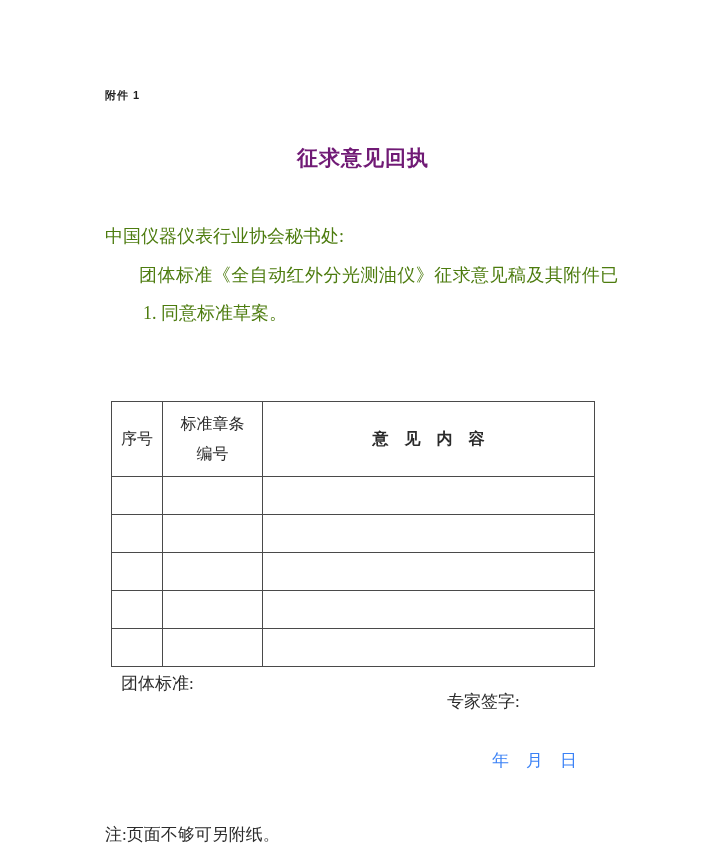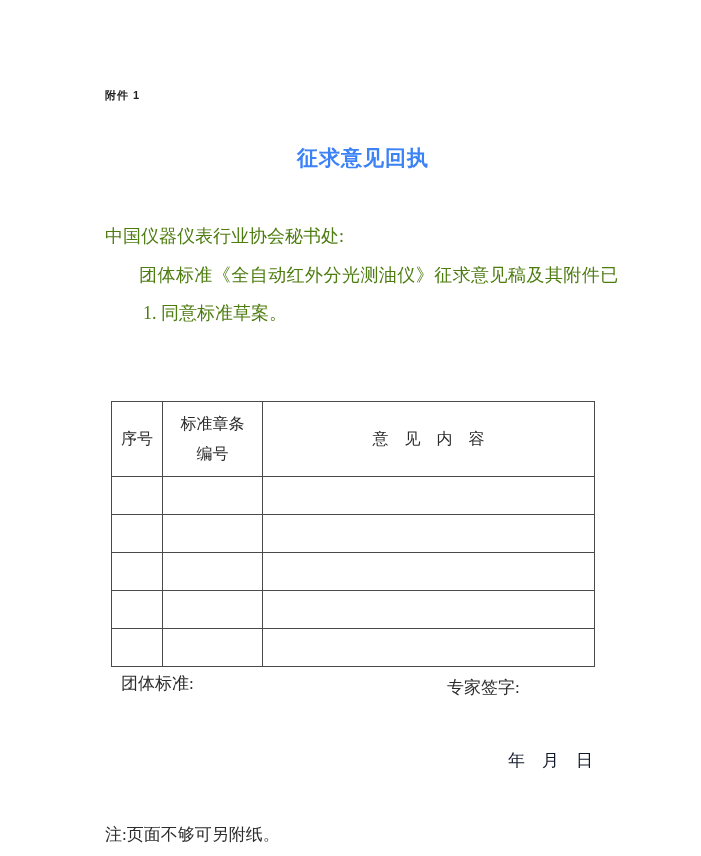"征求意见回执" .doc-title { color: #3b82f6 -> #701a75 }
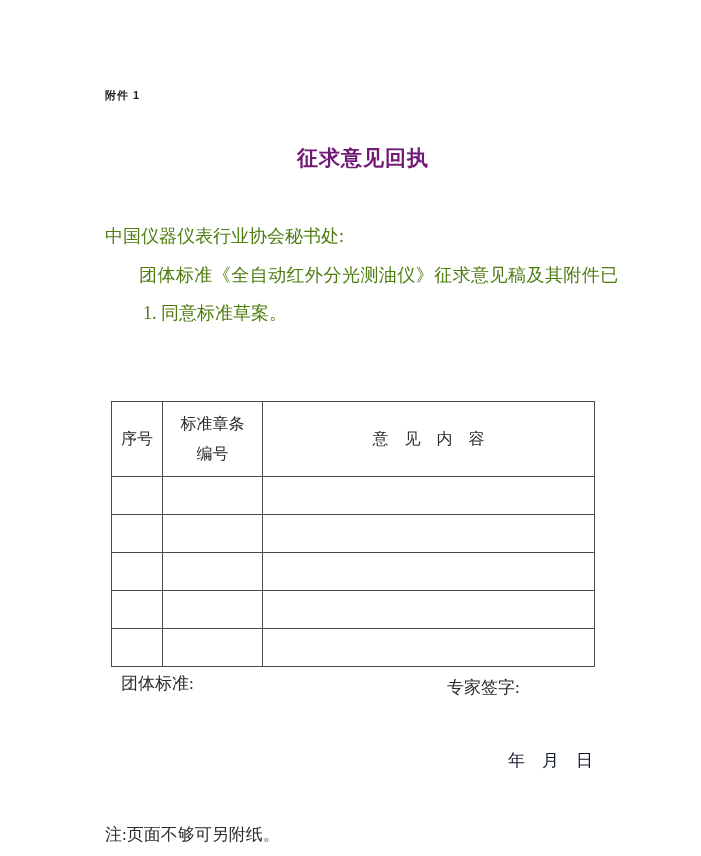"意 见 内 容" .feedback-table .col-cont { font-weight: none -> bold }
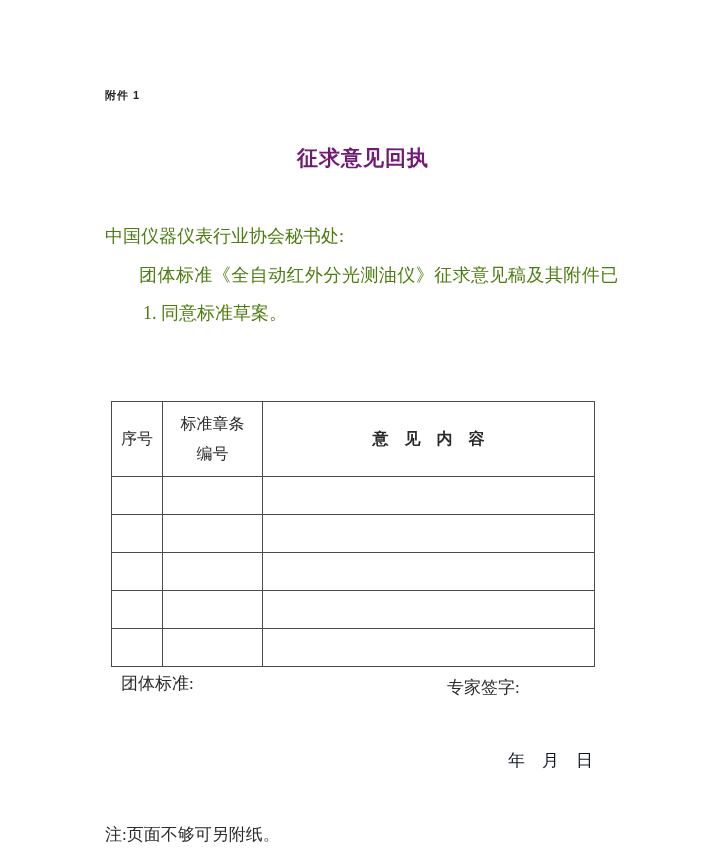"专家签字:" .expert-signature-label { top: 4px -> 18px }
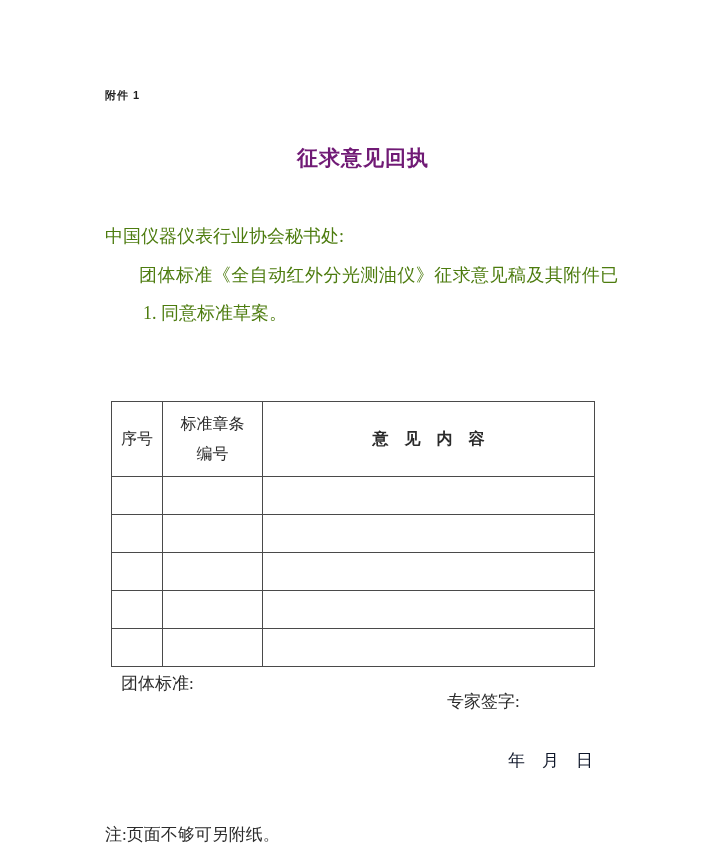"年 月 日" .date-line { color: #0f172a -> #3b82f6; left: 508px -> 492px }
